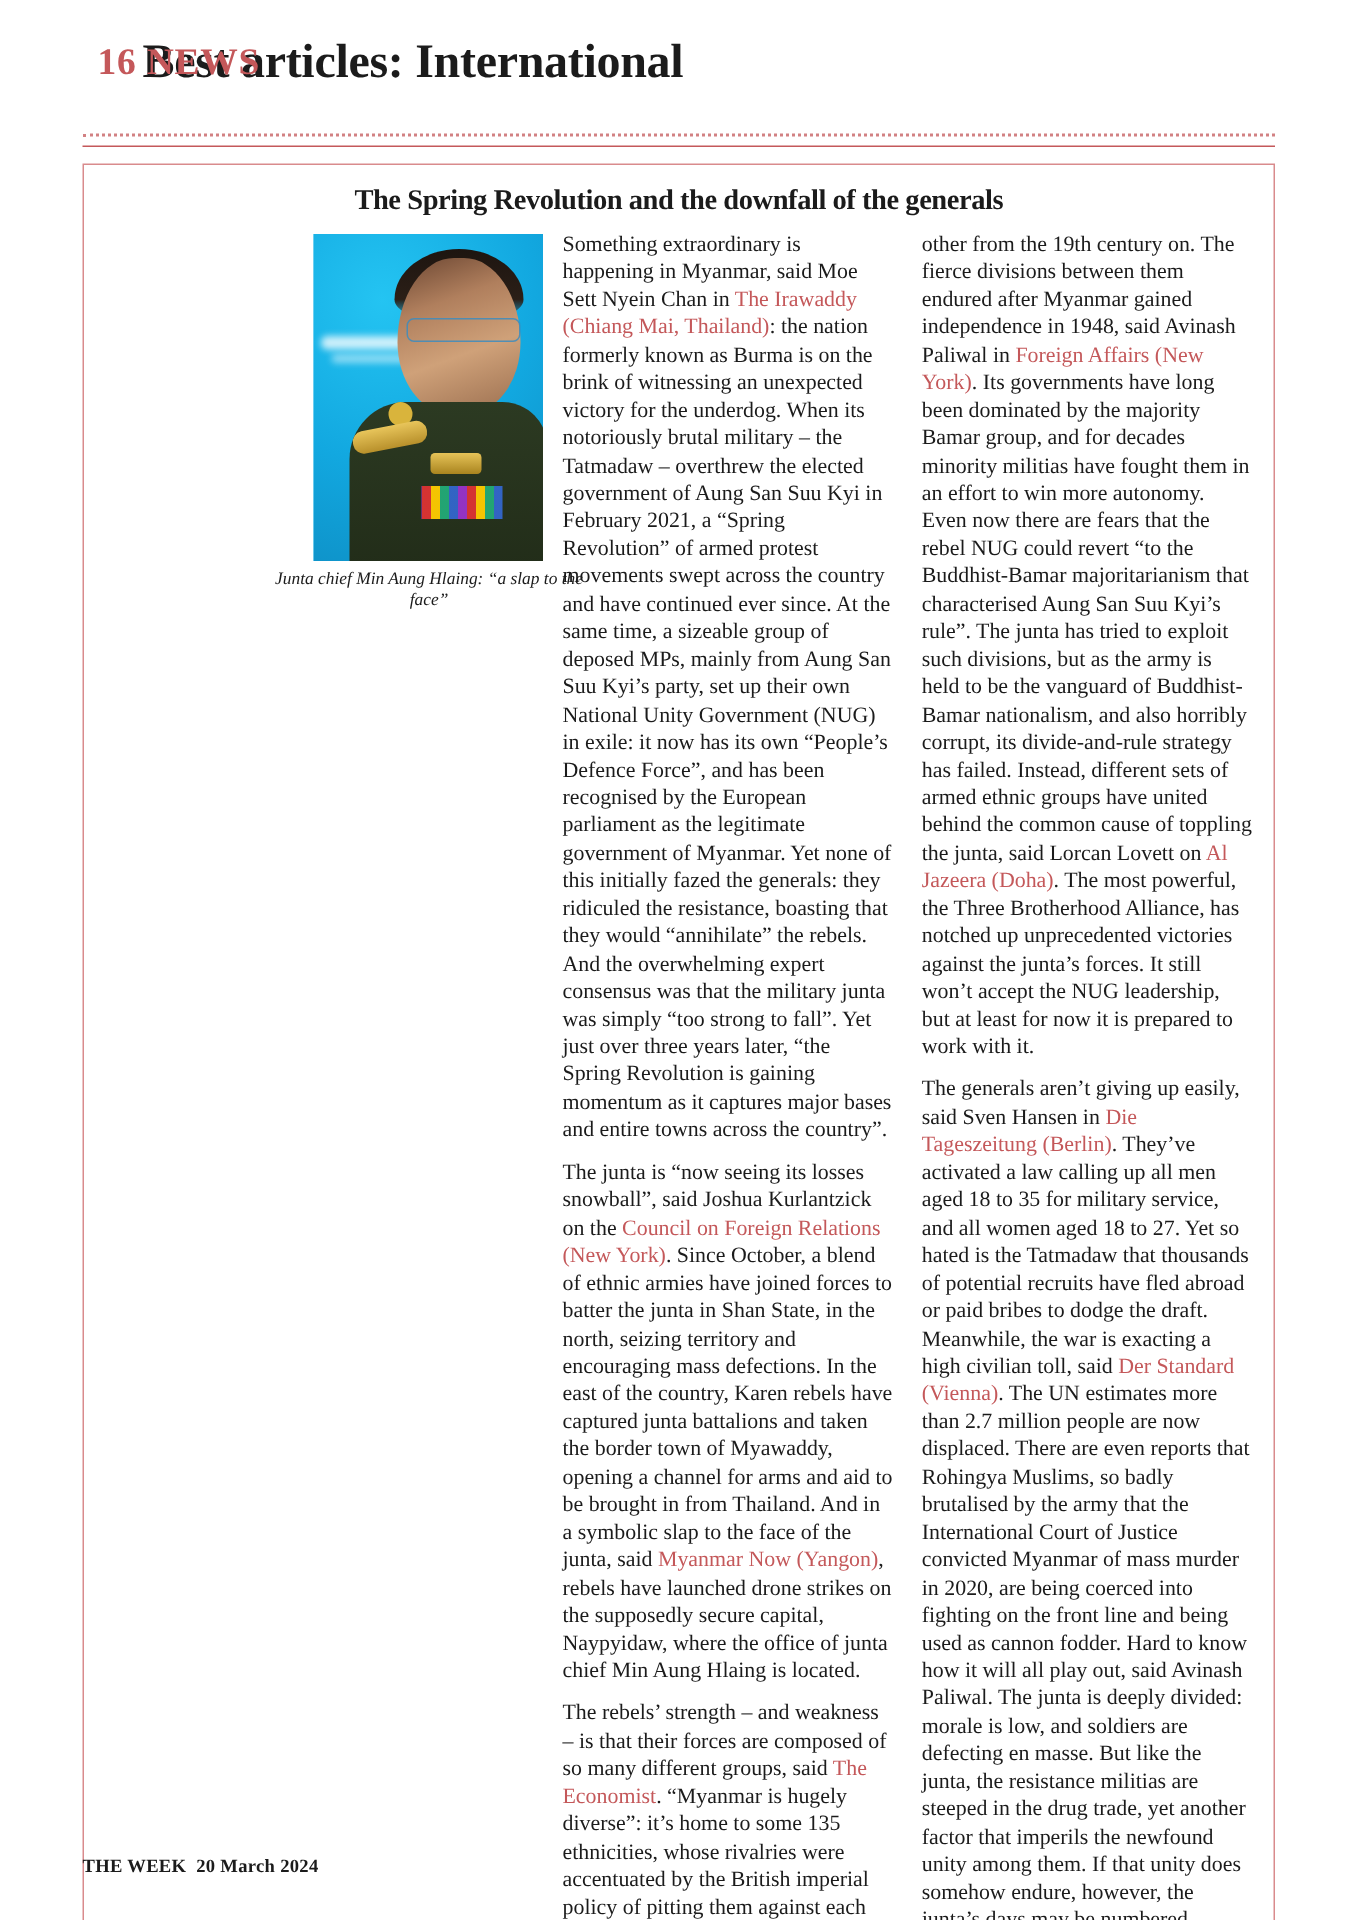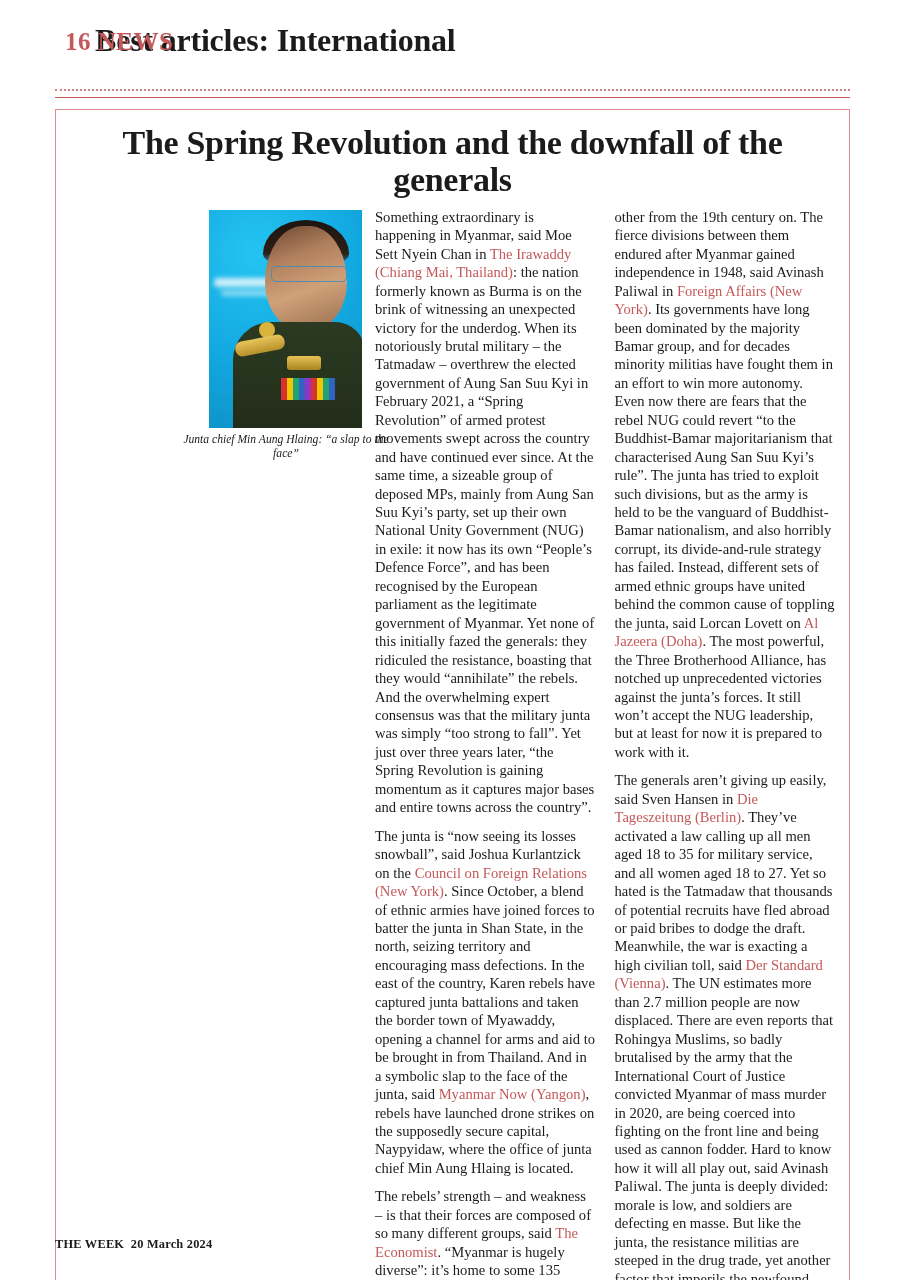"The Spring Revolution and the" .feature-headline { font-size: 34px -> 19px }
